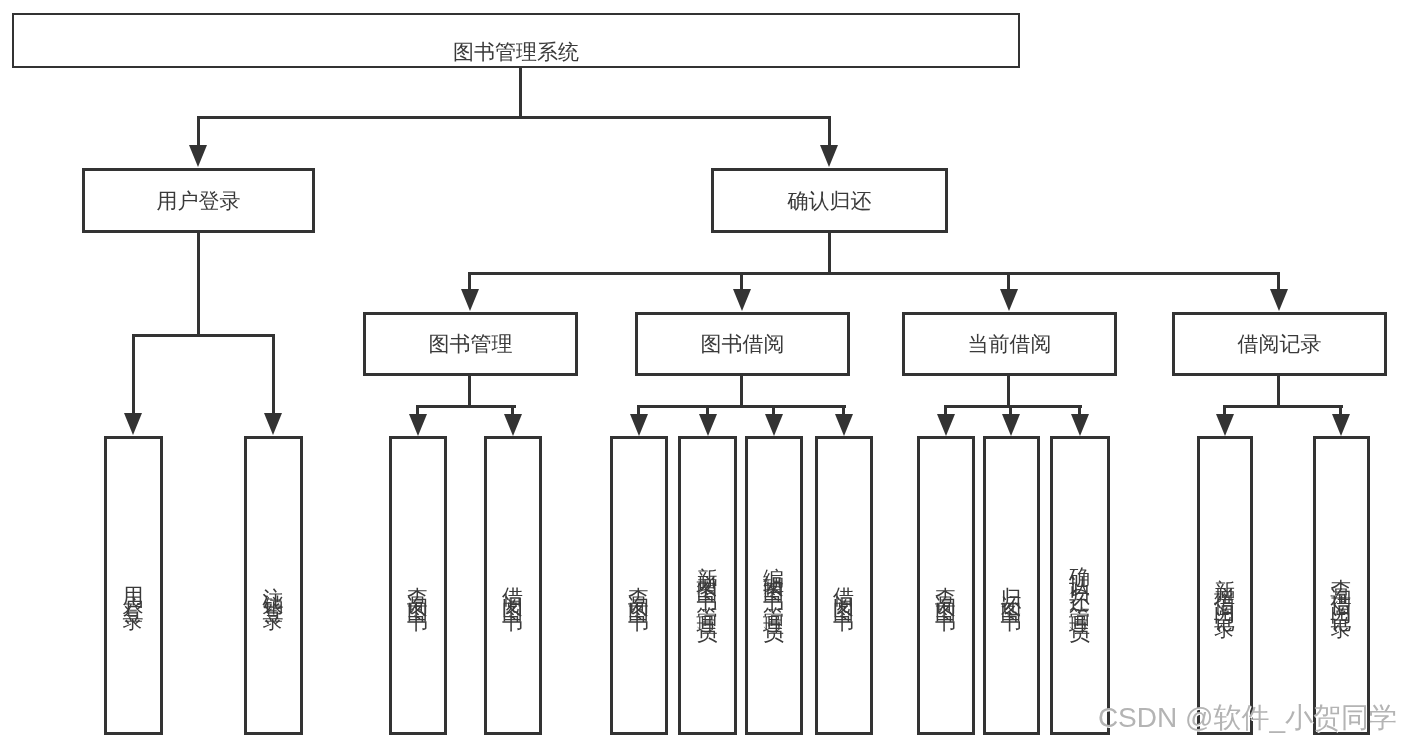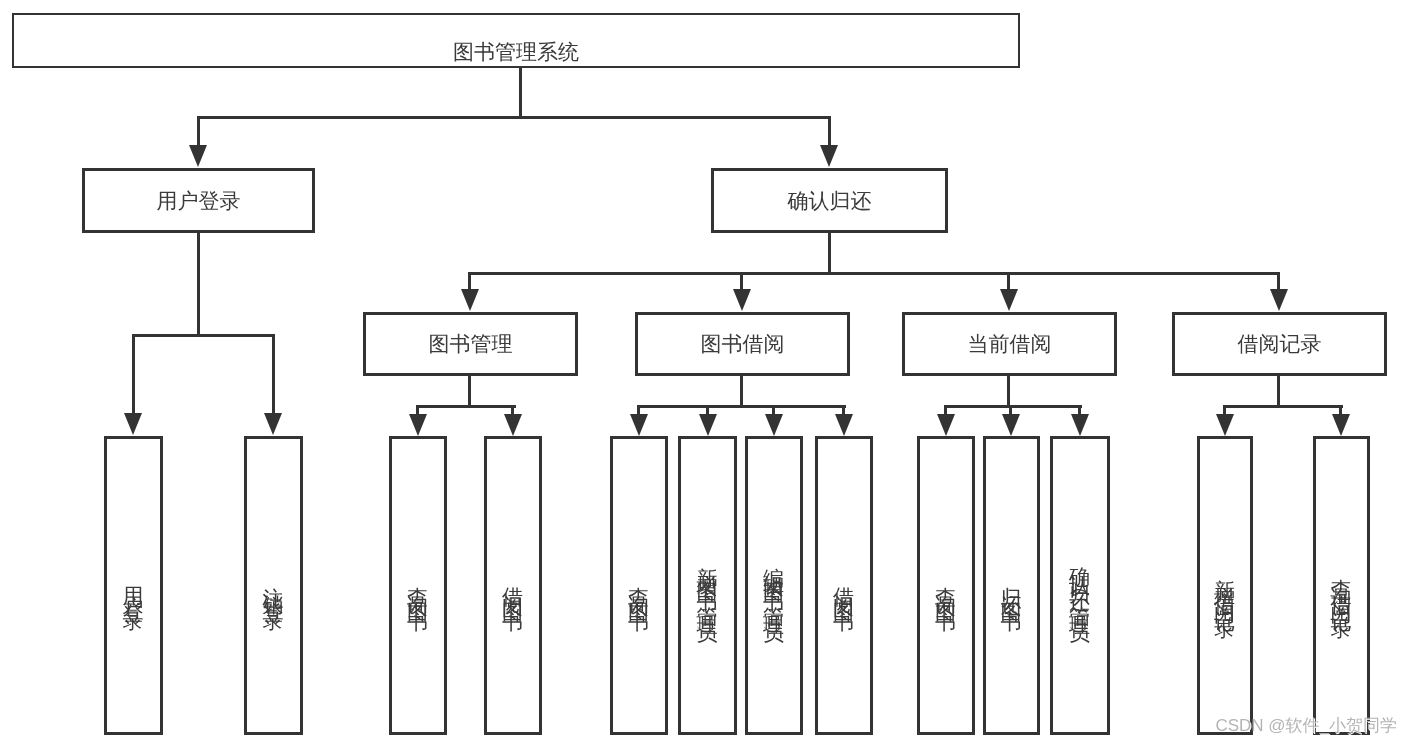"CSDN @软件_小贺同学" .watermark { font-size: 17px -> 28px }
